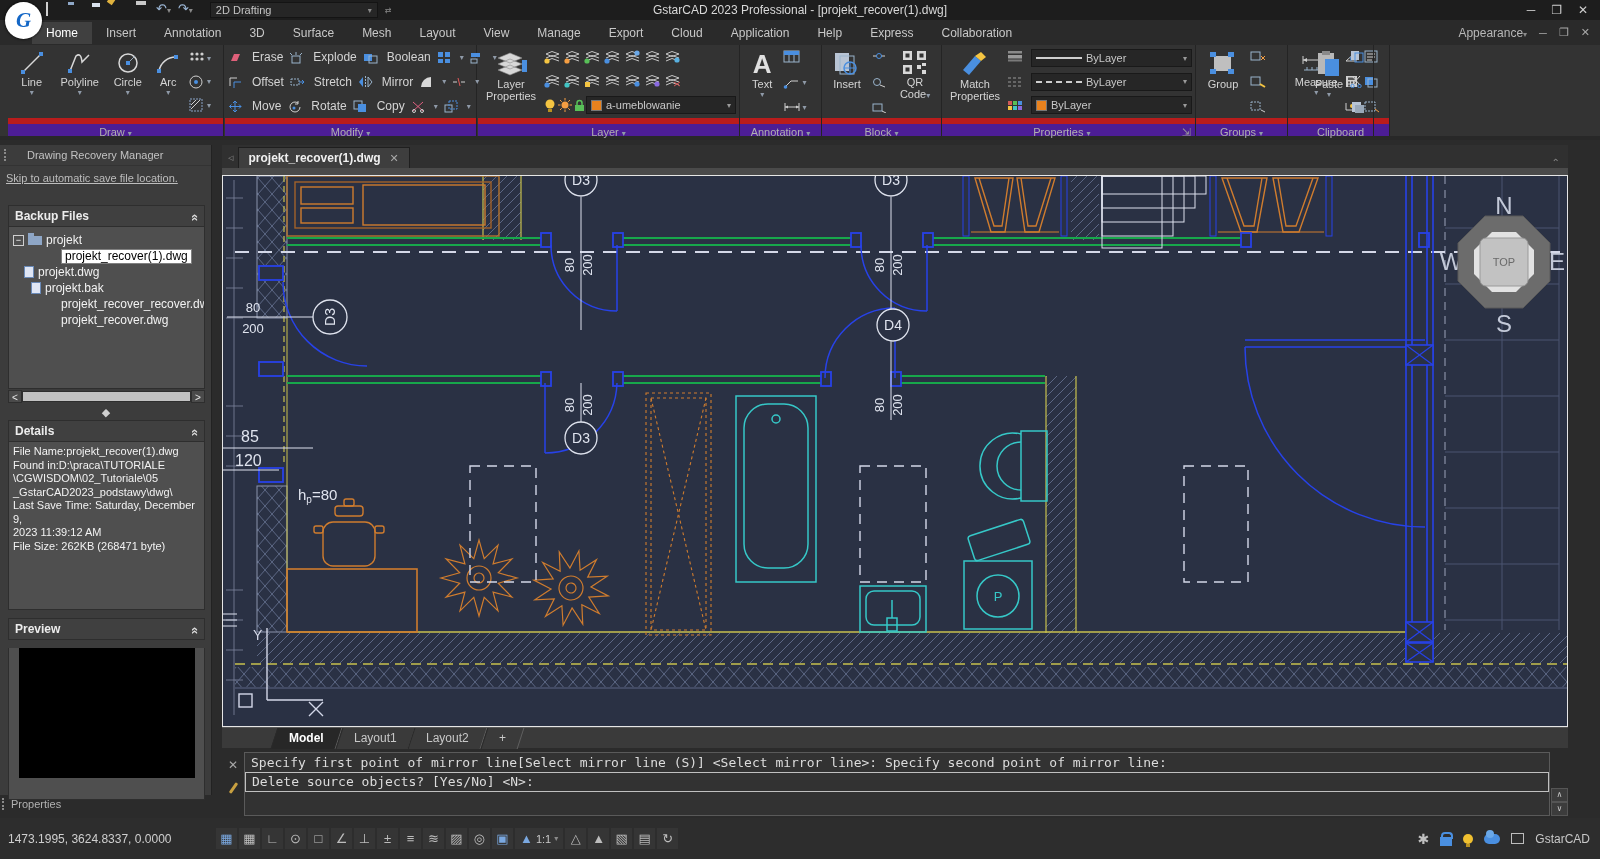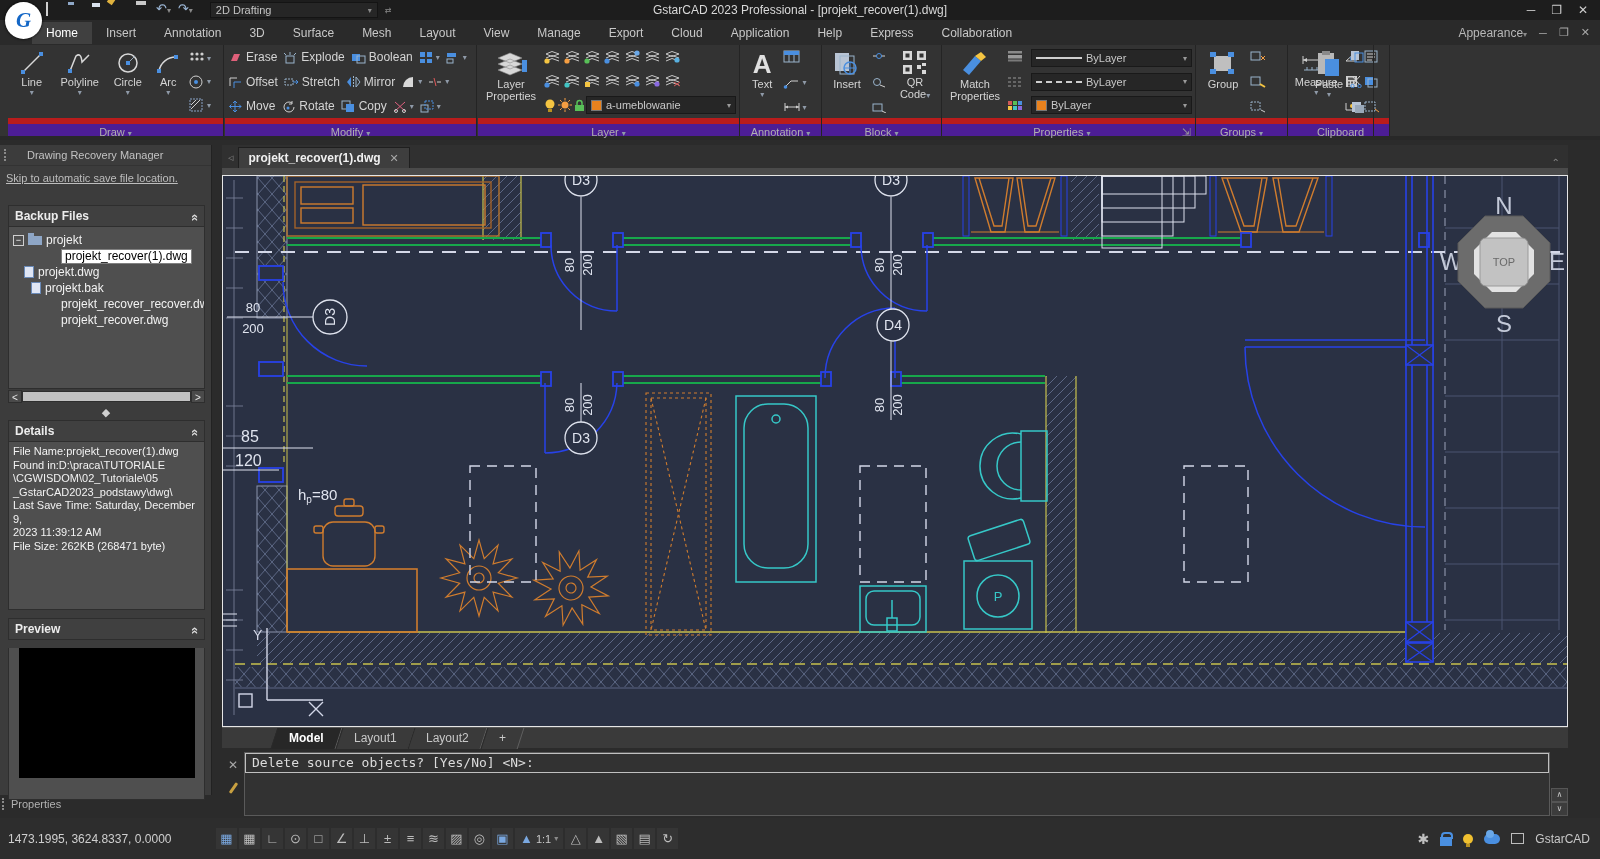"Erase" .mbtn { gap: 3px -> 9px }
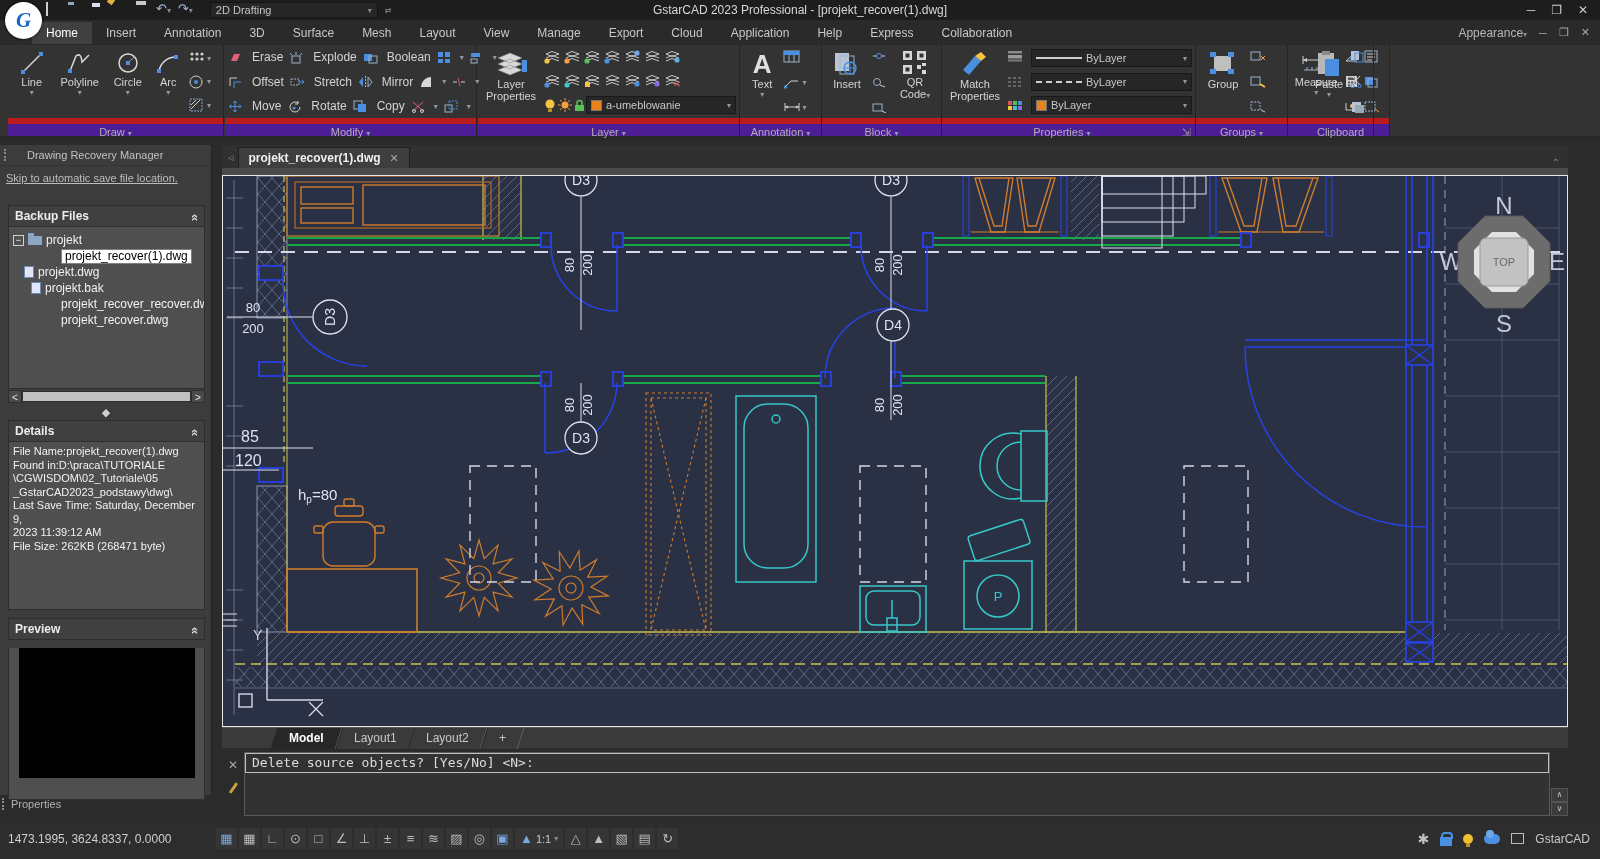"Specify first point of mirror" div.cline { html: none -> <div>Specify first point of mirror line[Select mirror line (S)] &lt;Select mirror line&gt;: Specify second point of mirror line:</div> }
